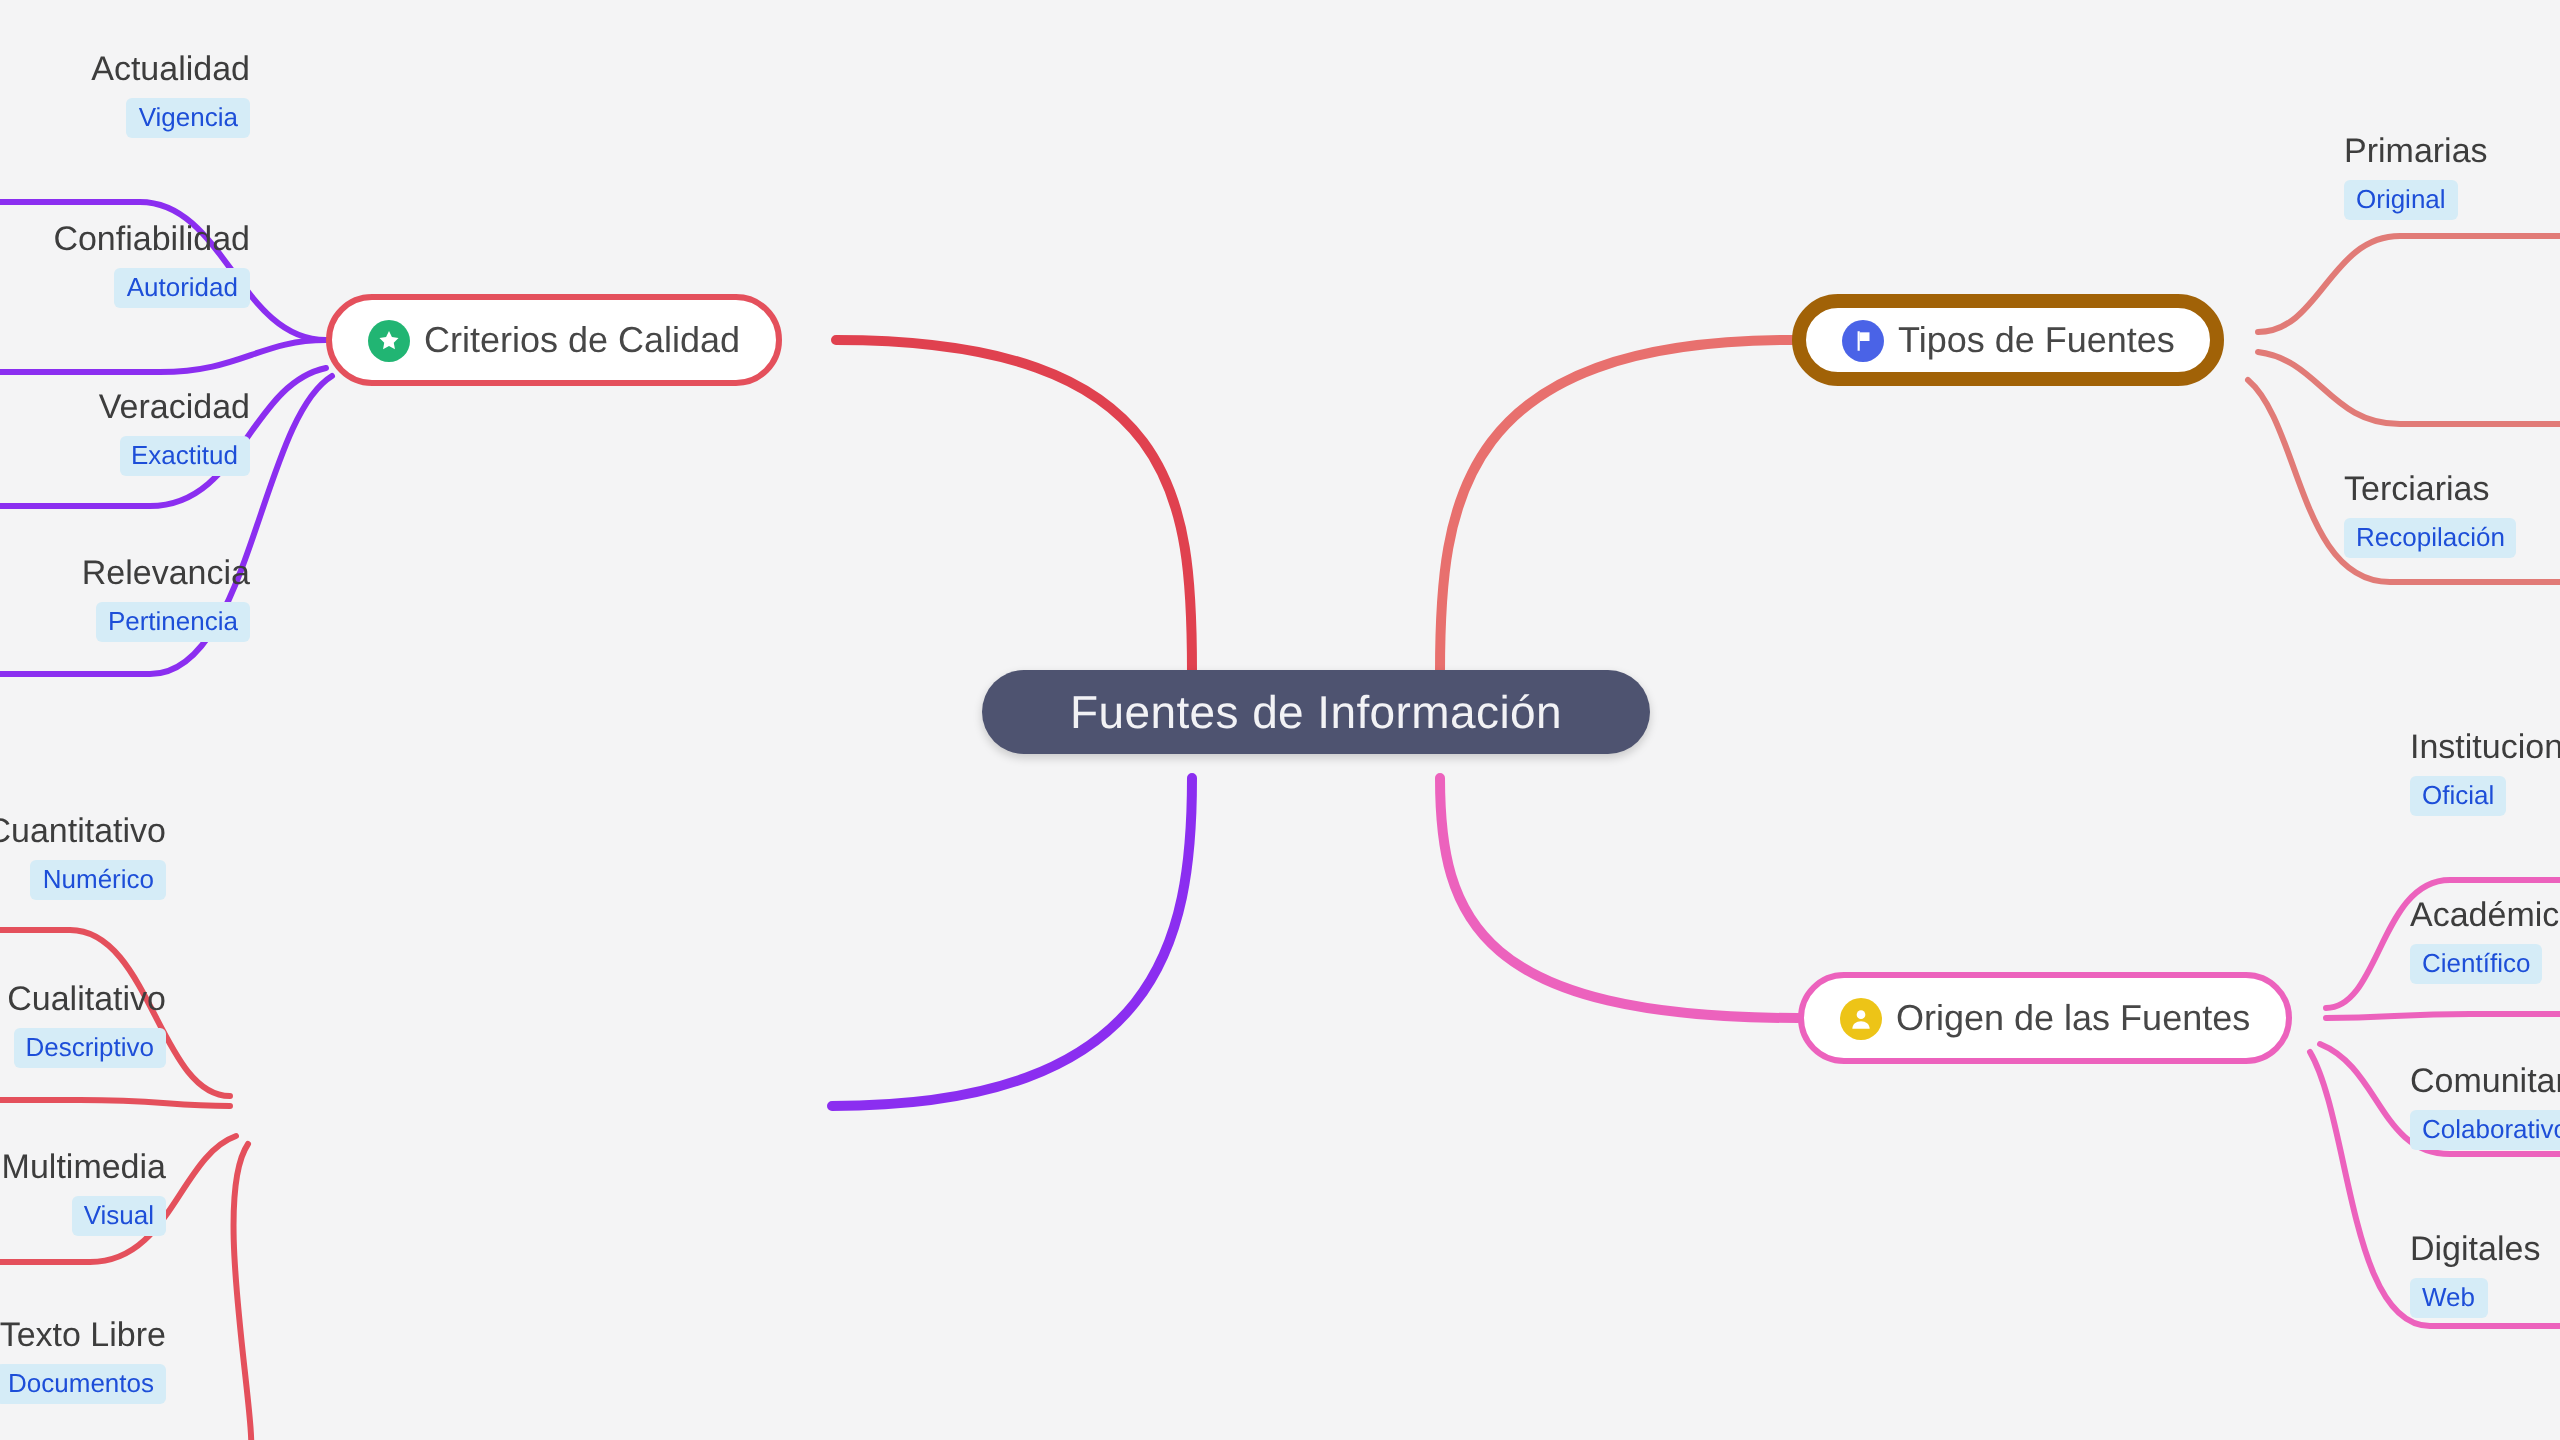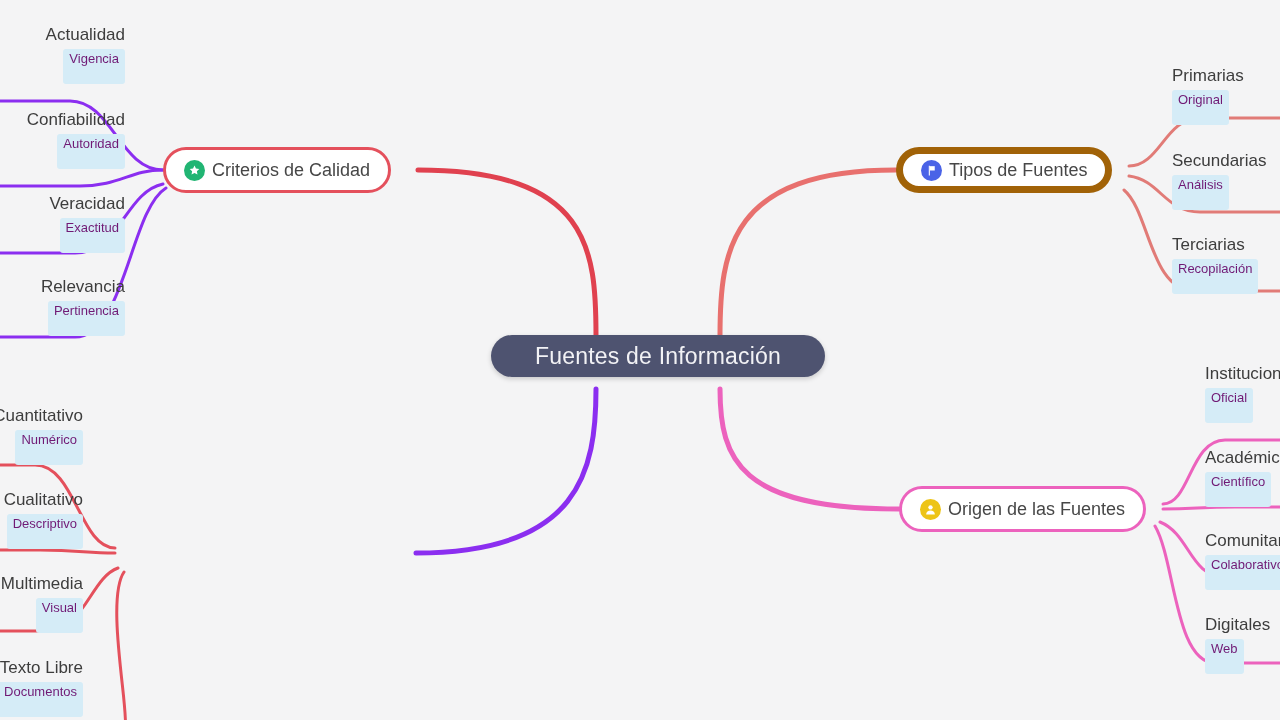"Vigencia" .leaf .leaf-tag { color: #701a75 -> #1d4ed8; padding: 1px 6px 17px 6px -> 1px 6px 2px 6px }
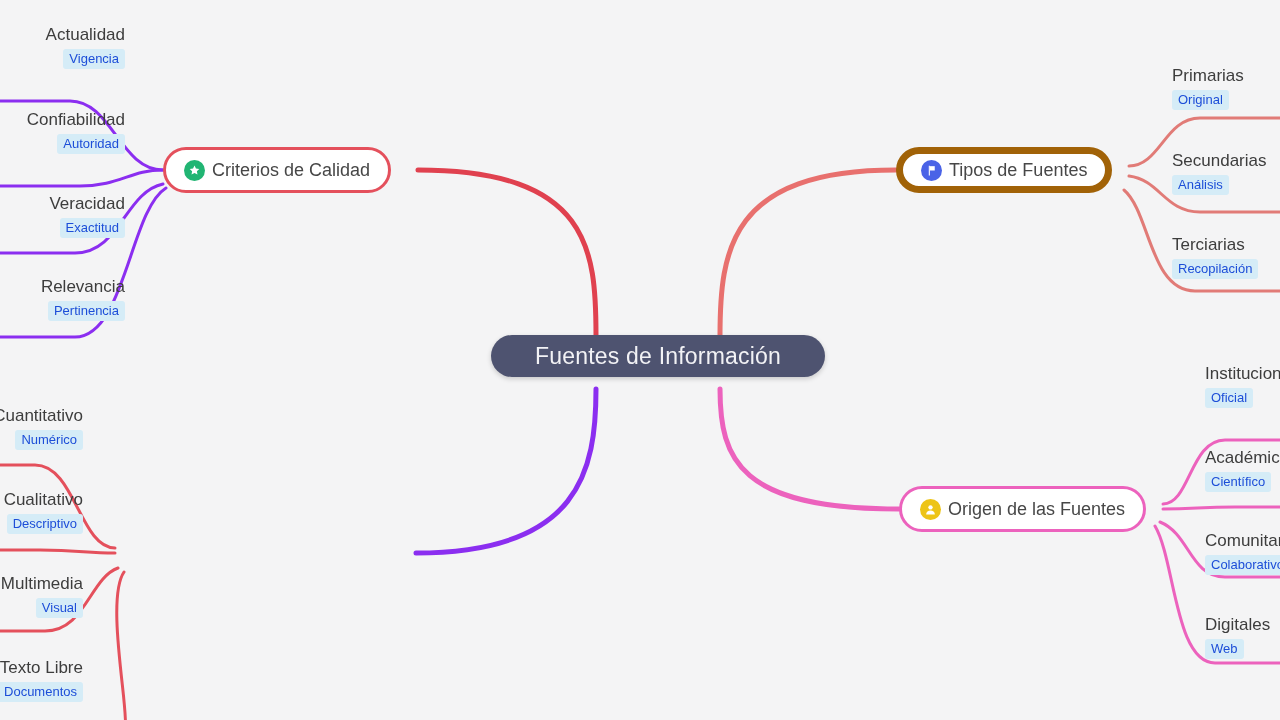"Secundarias" div.leaf { html: <div> <span>Secundarias</span> <span>Análisis</span> </div> -> none }
